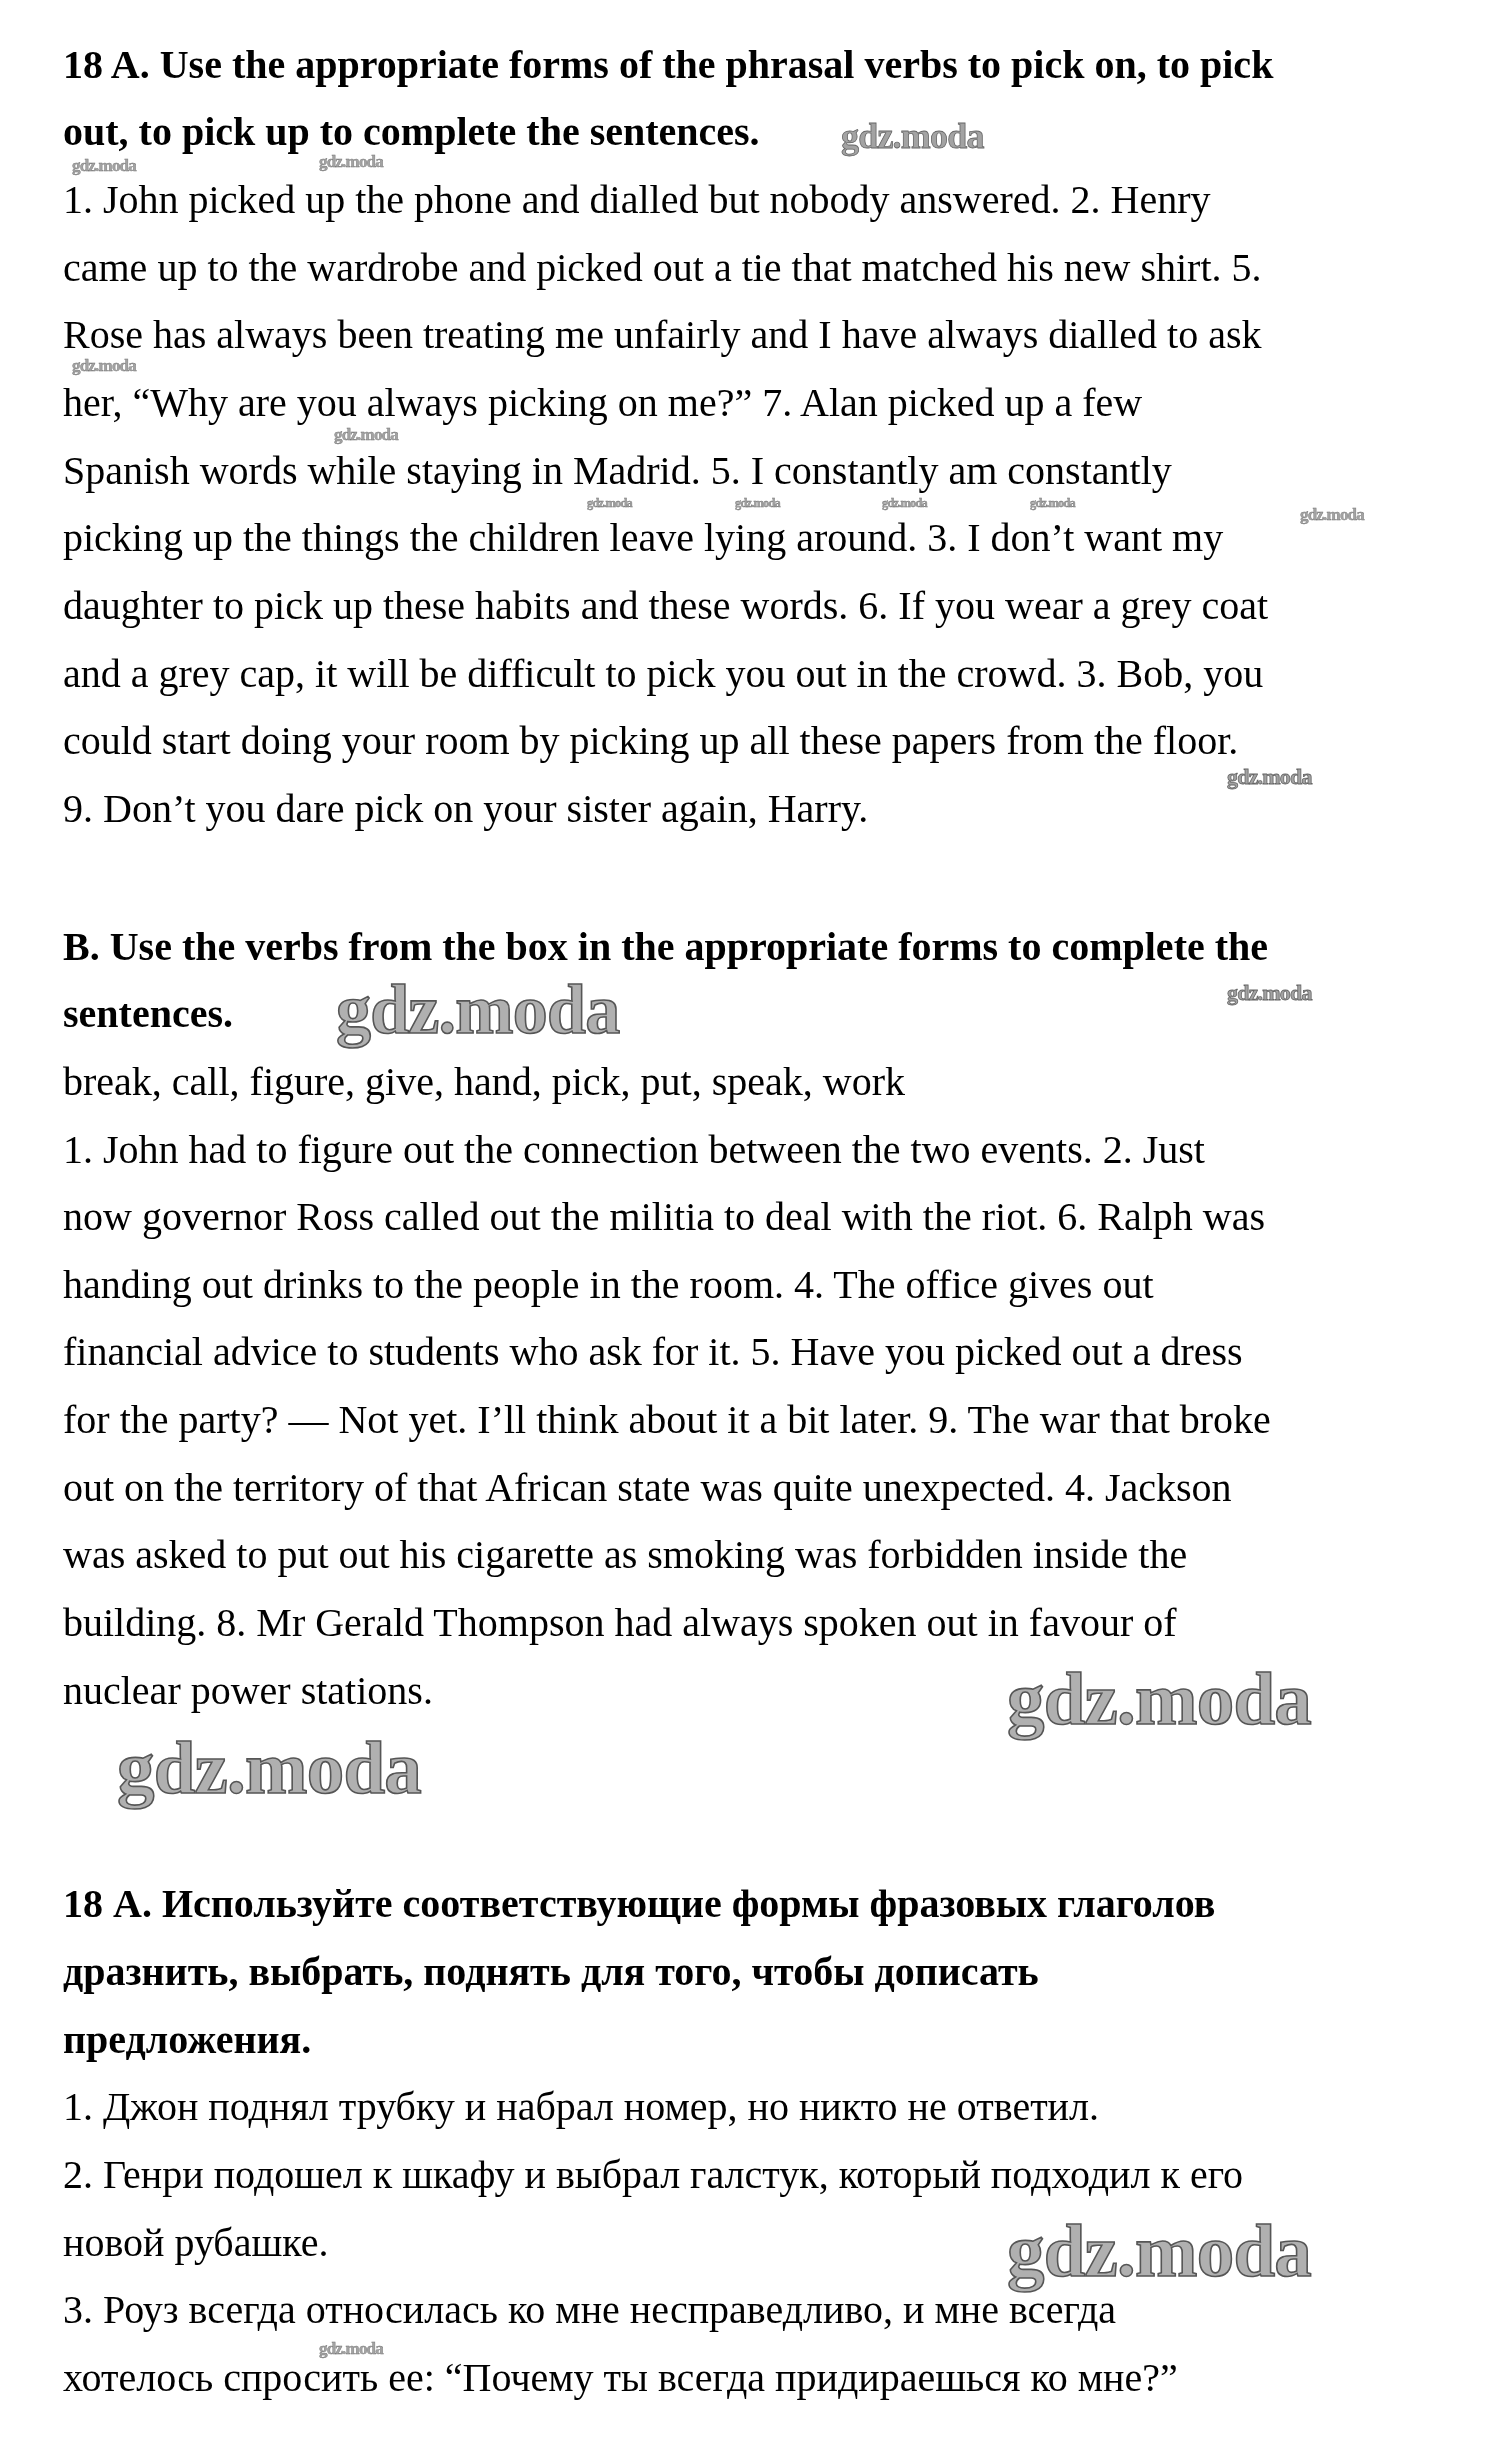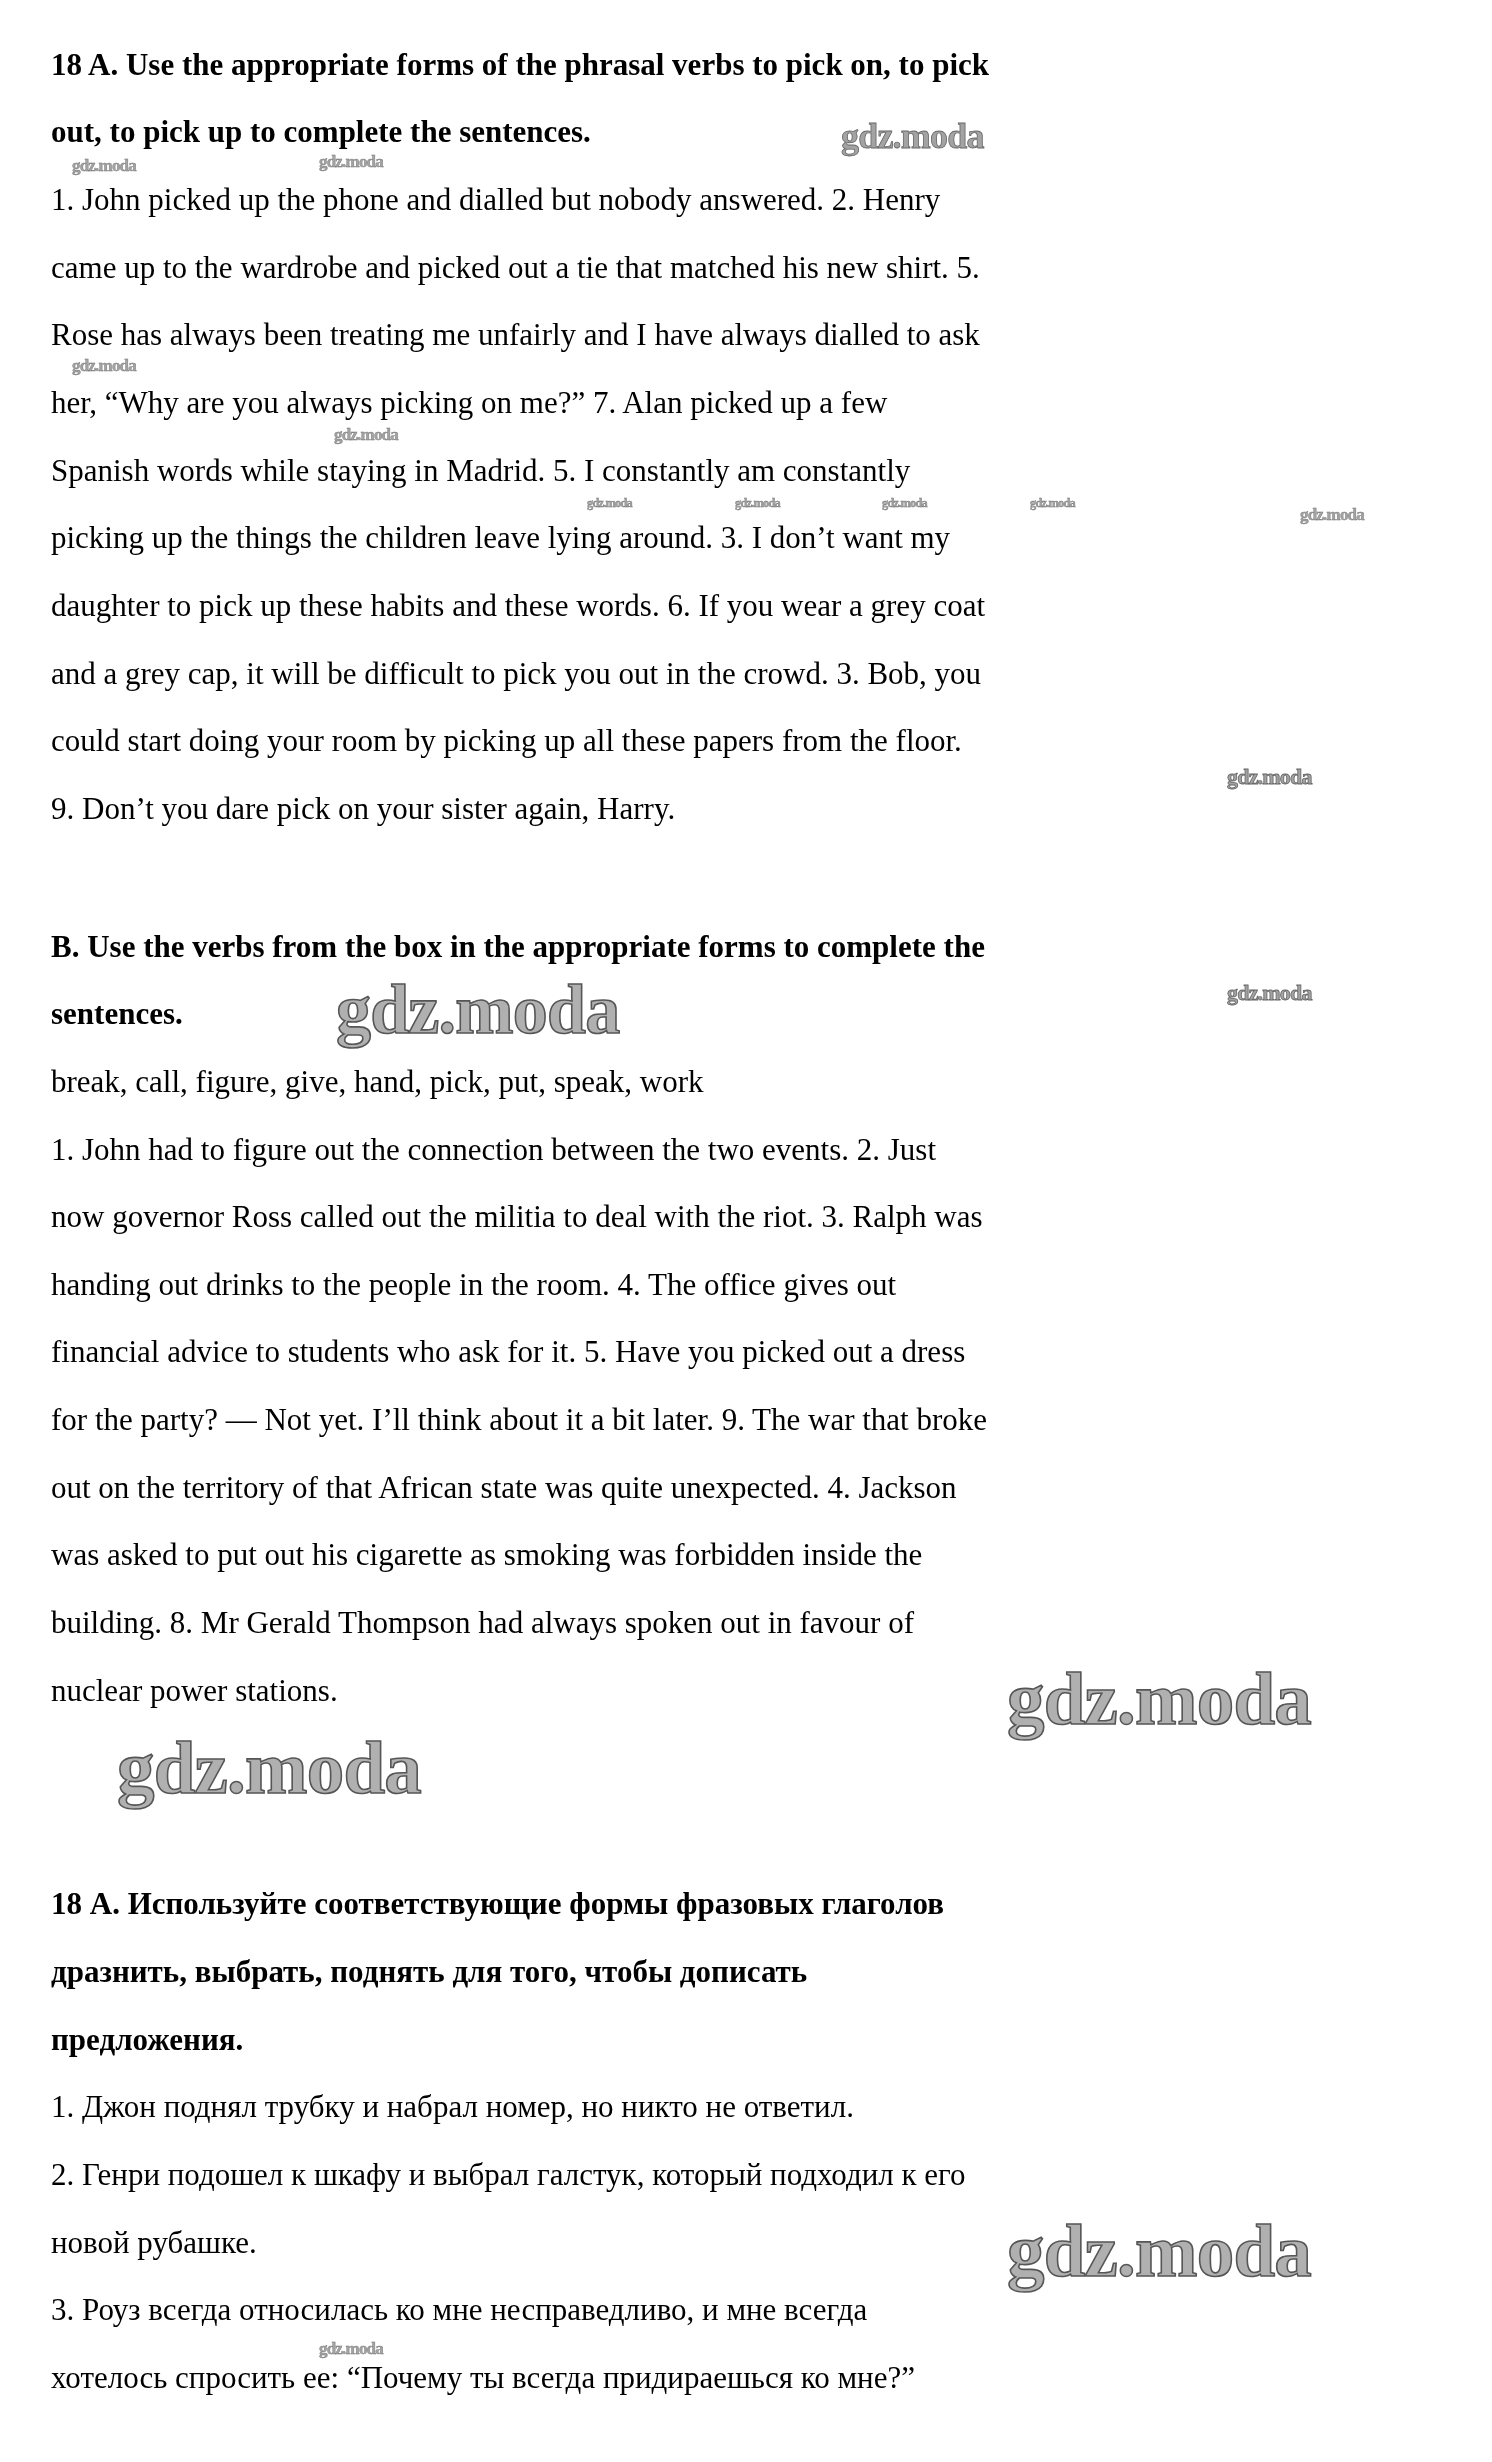"18 A. Use the appropriate" .line { font-size: 31px -> 40px; left: 0 -> 12px }
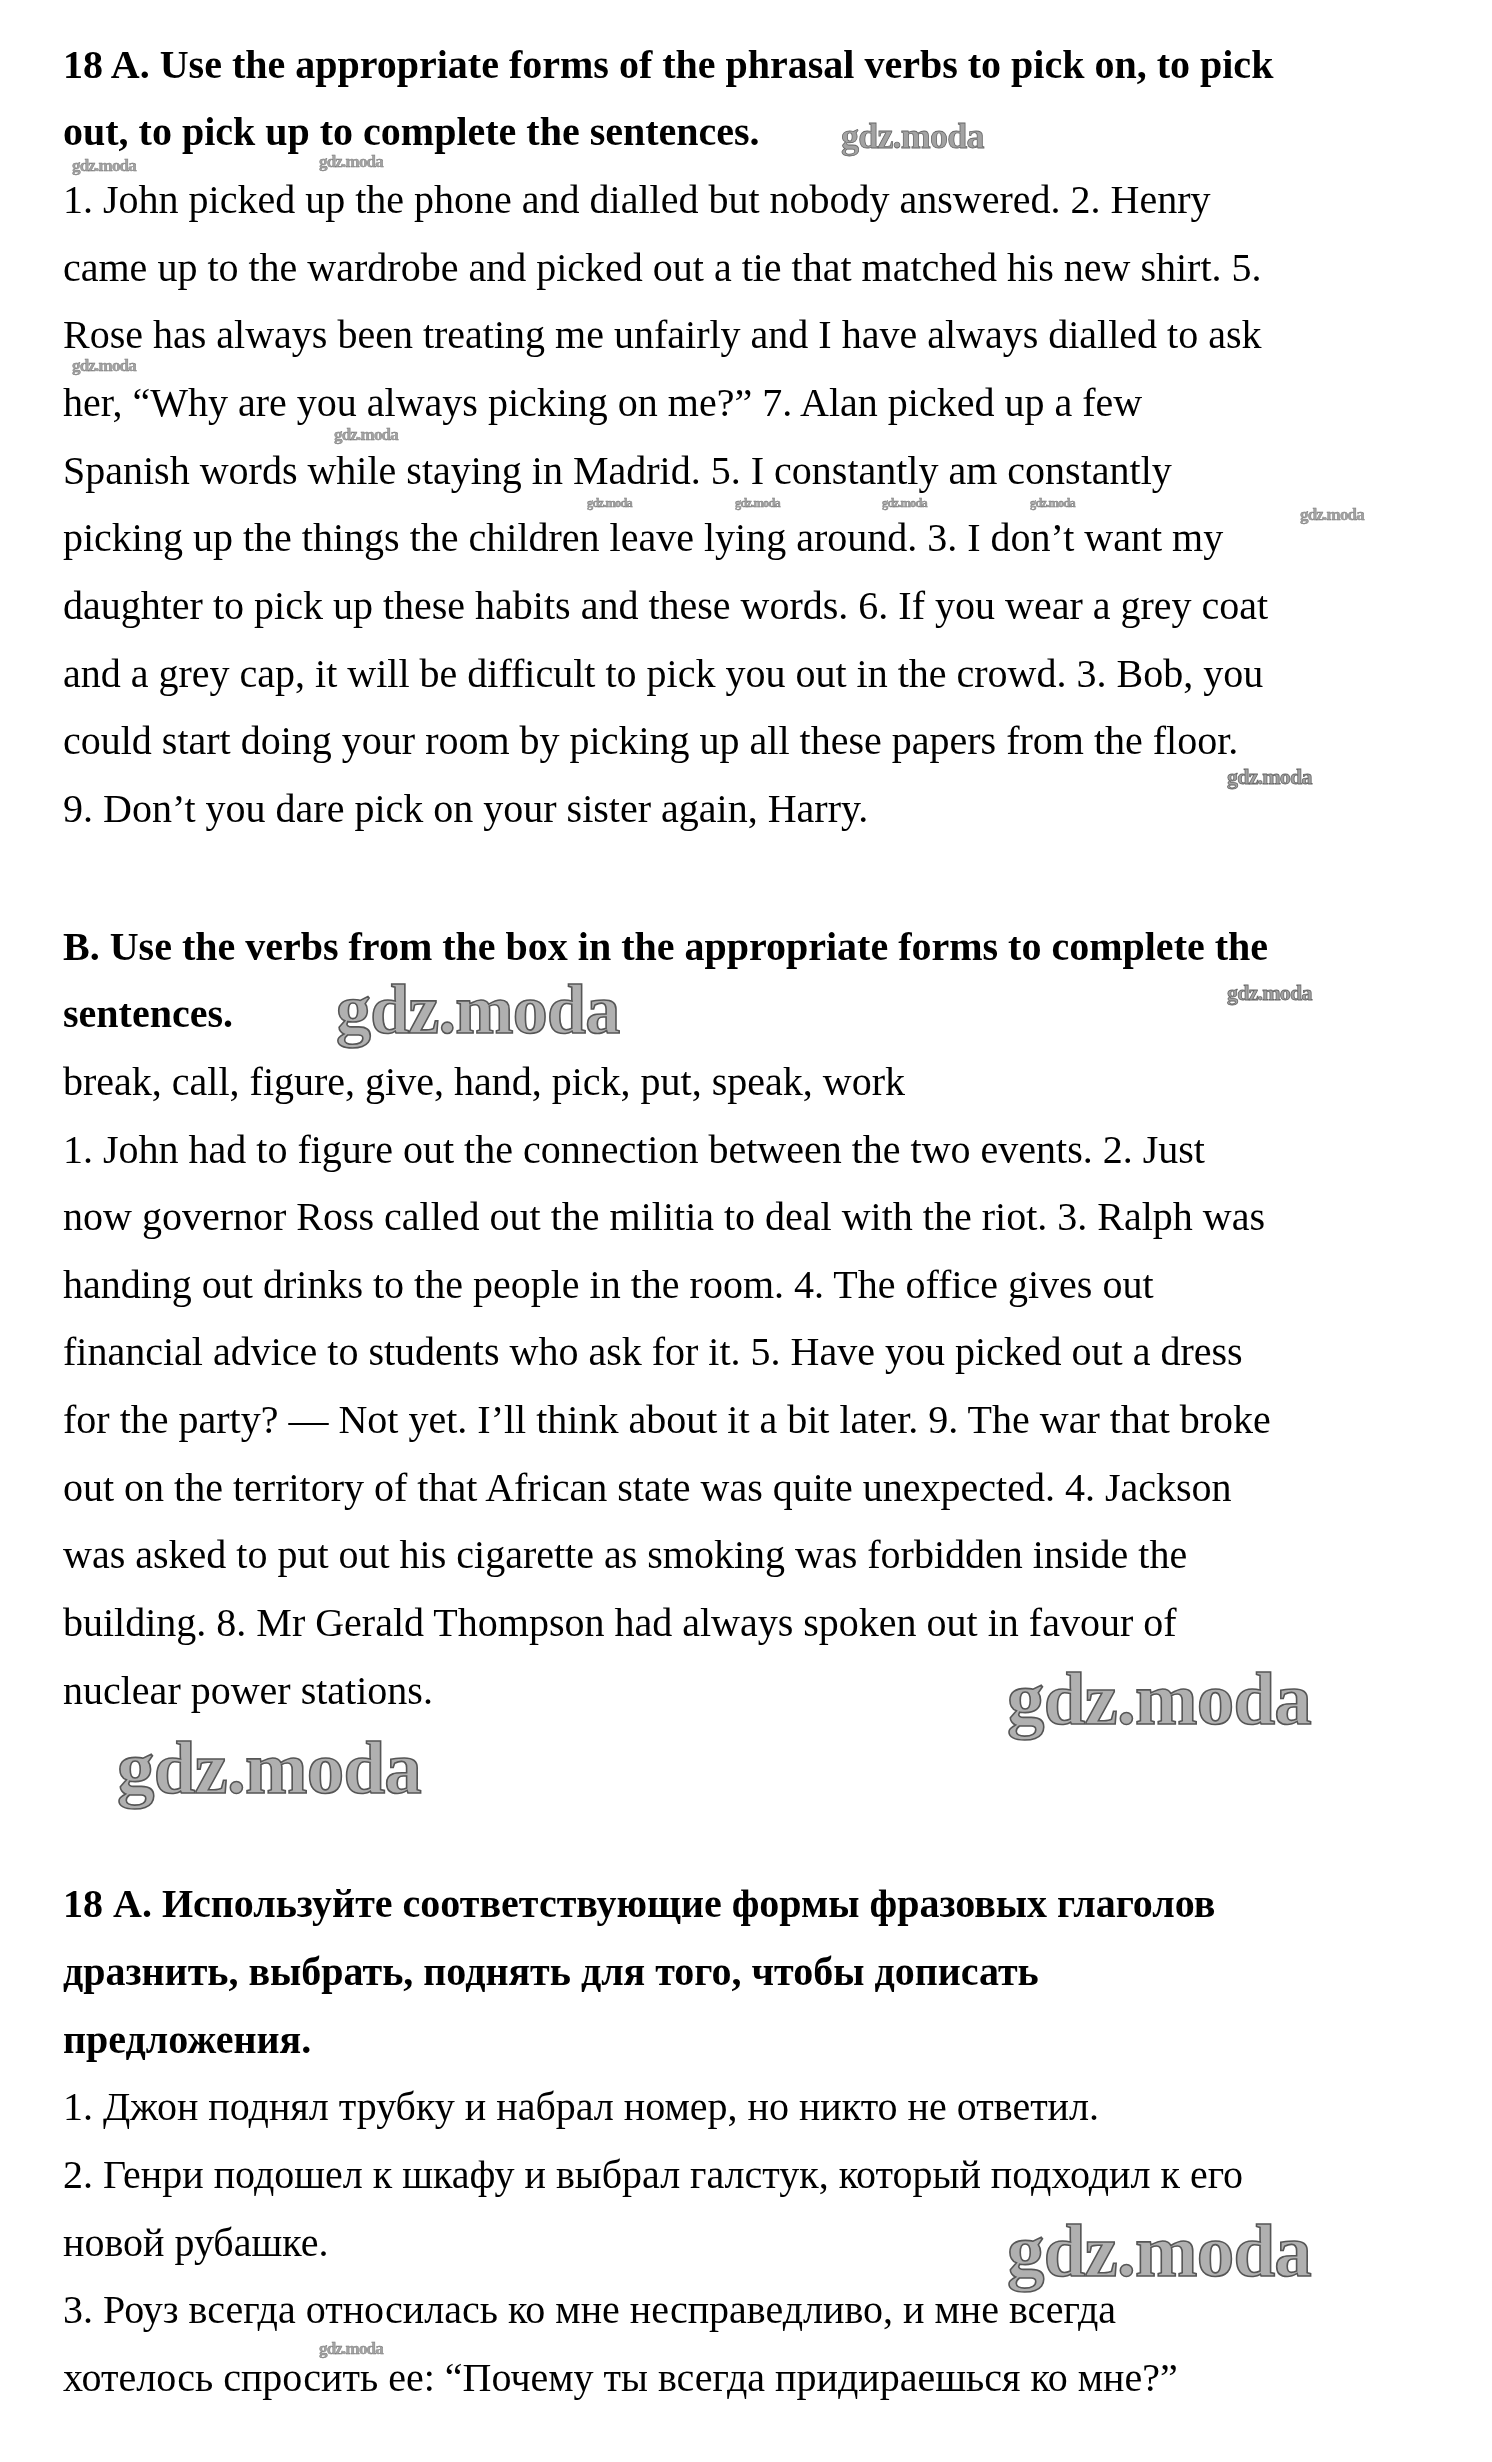"now governor Ross called out" div.line { text: 3 -> 6 }
